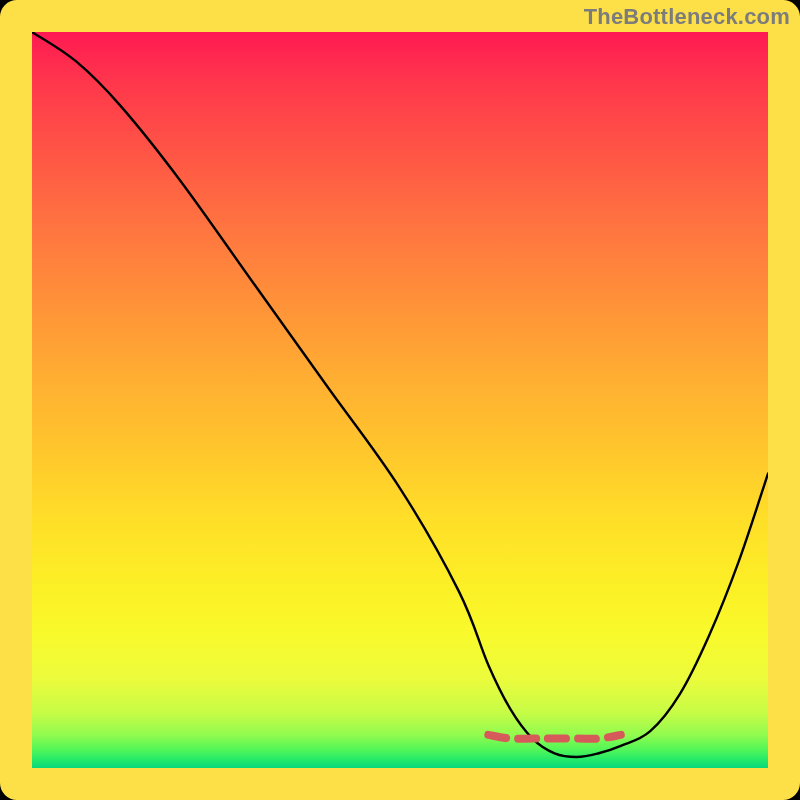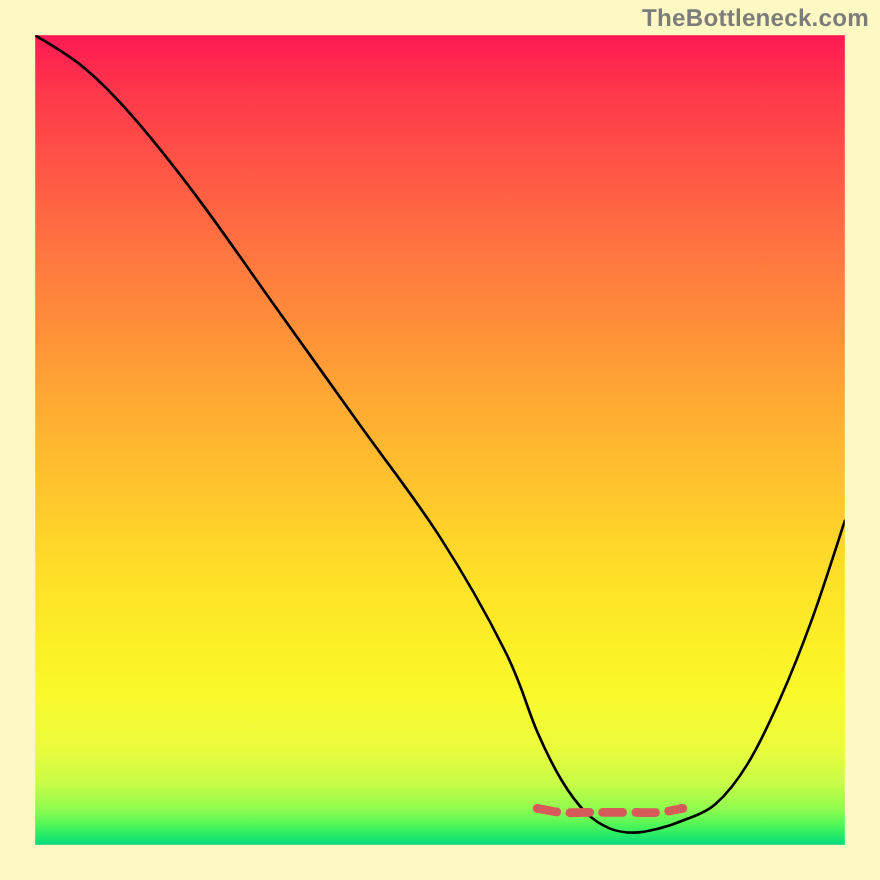"TheBottleneck.com" .canvas { background: #fef9c3 -> #fde047; border-radius: none -> 17px }
